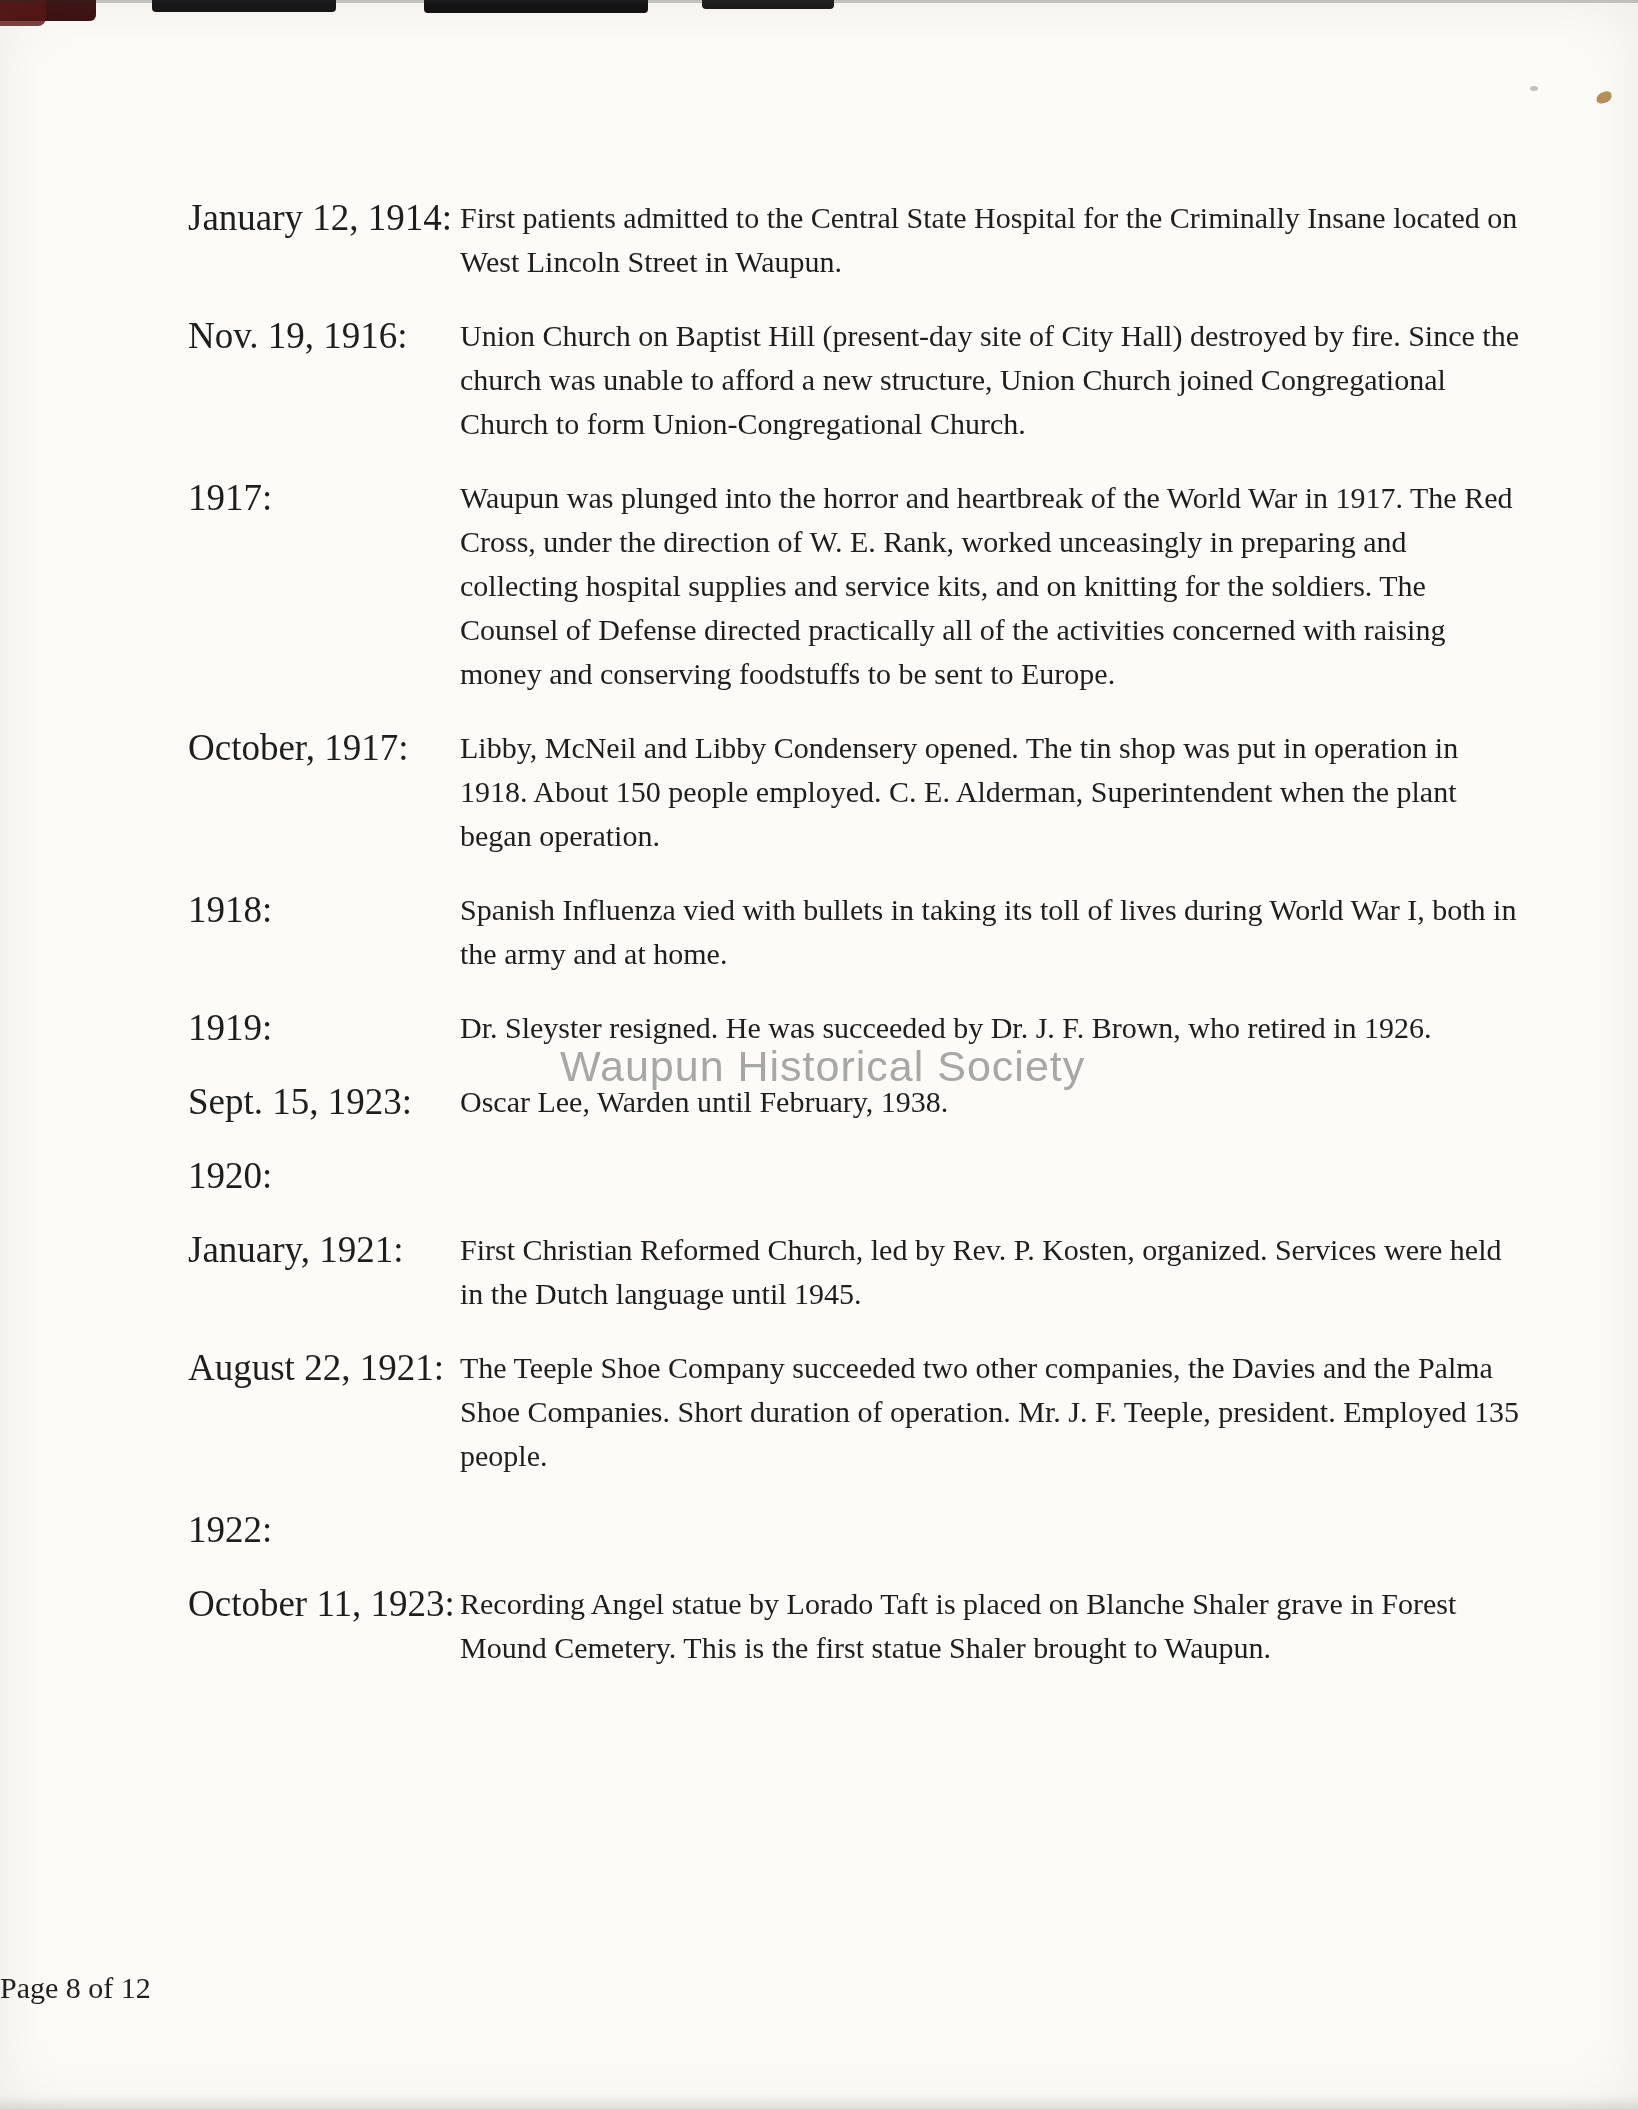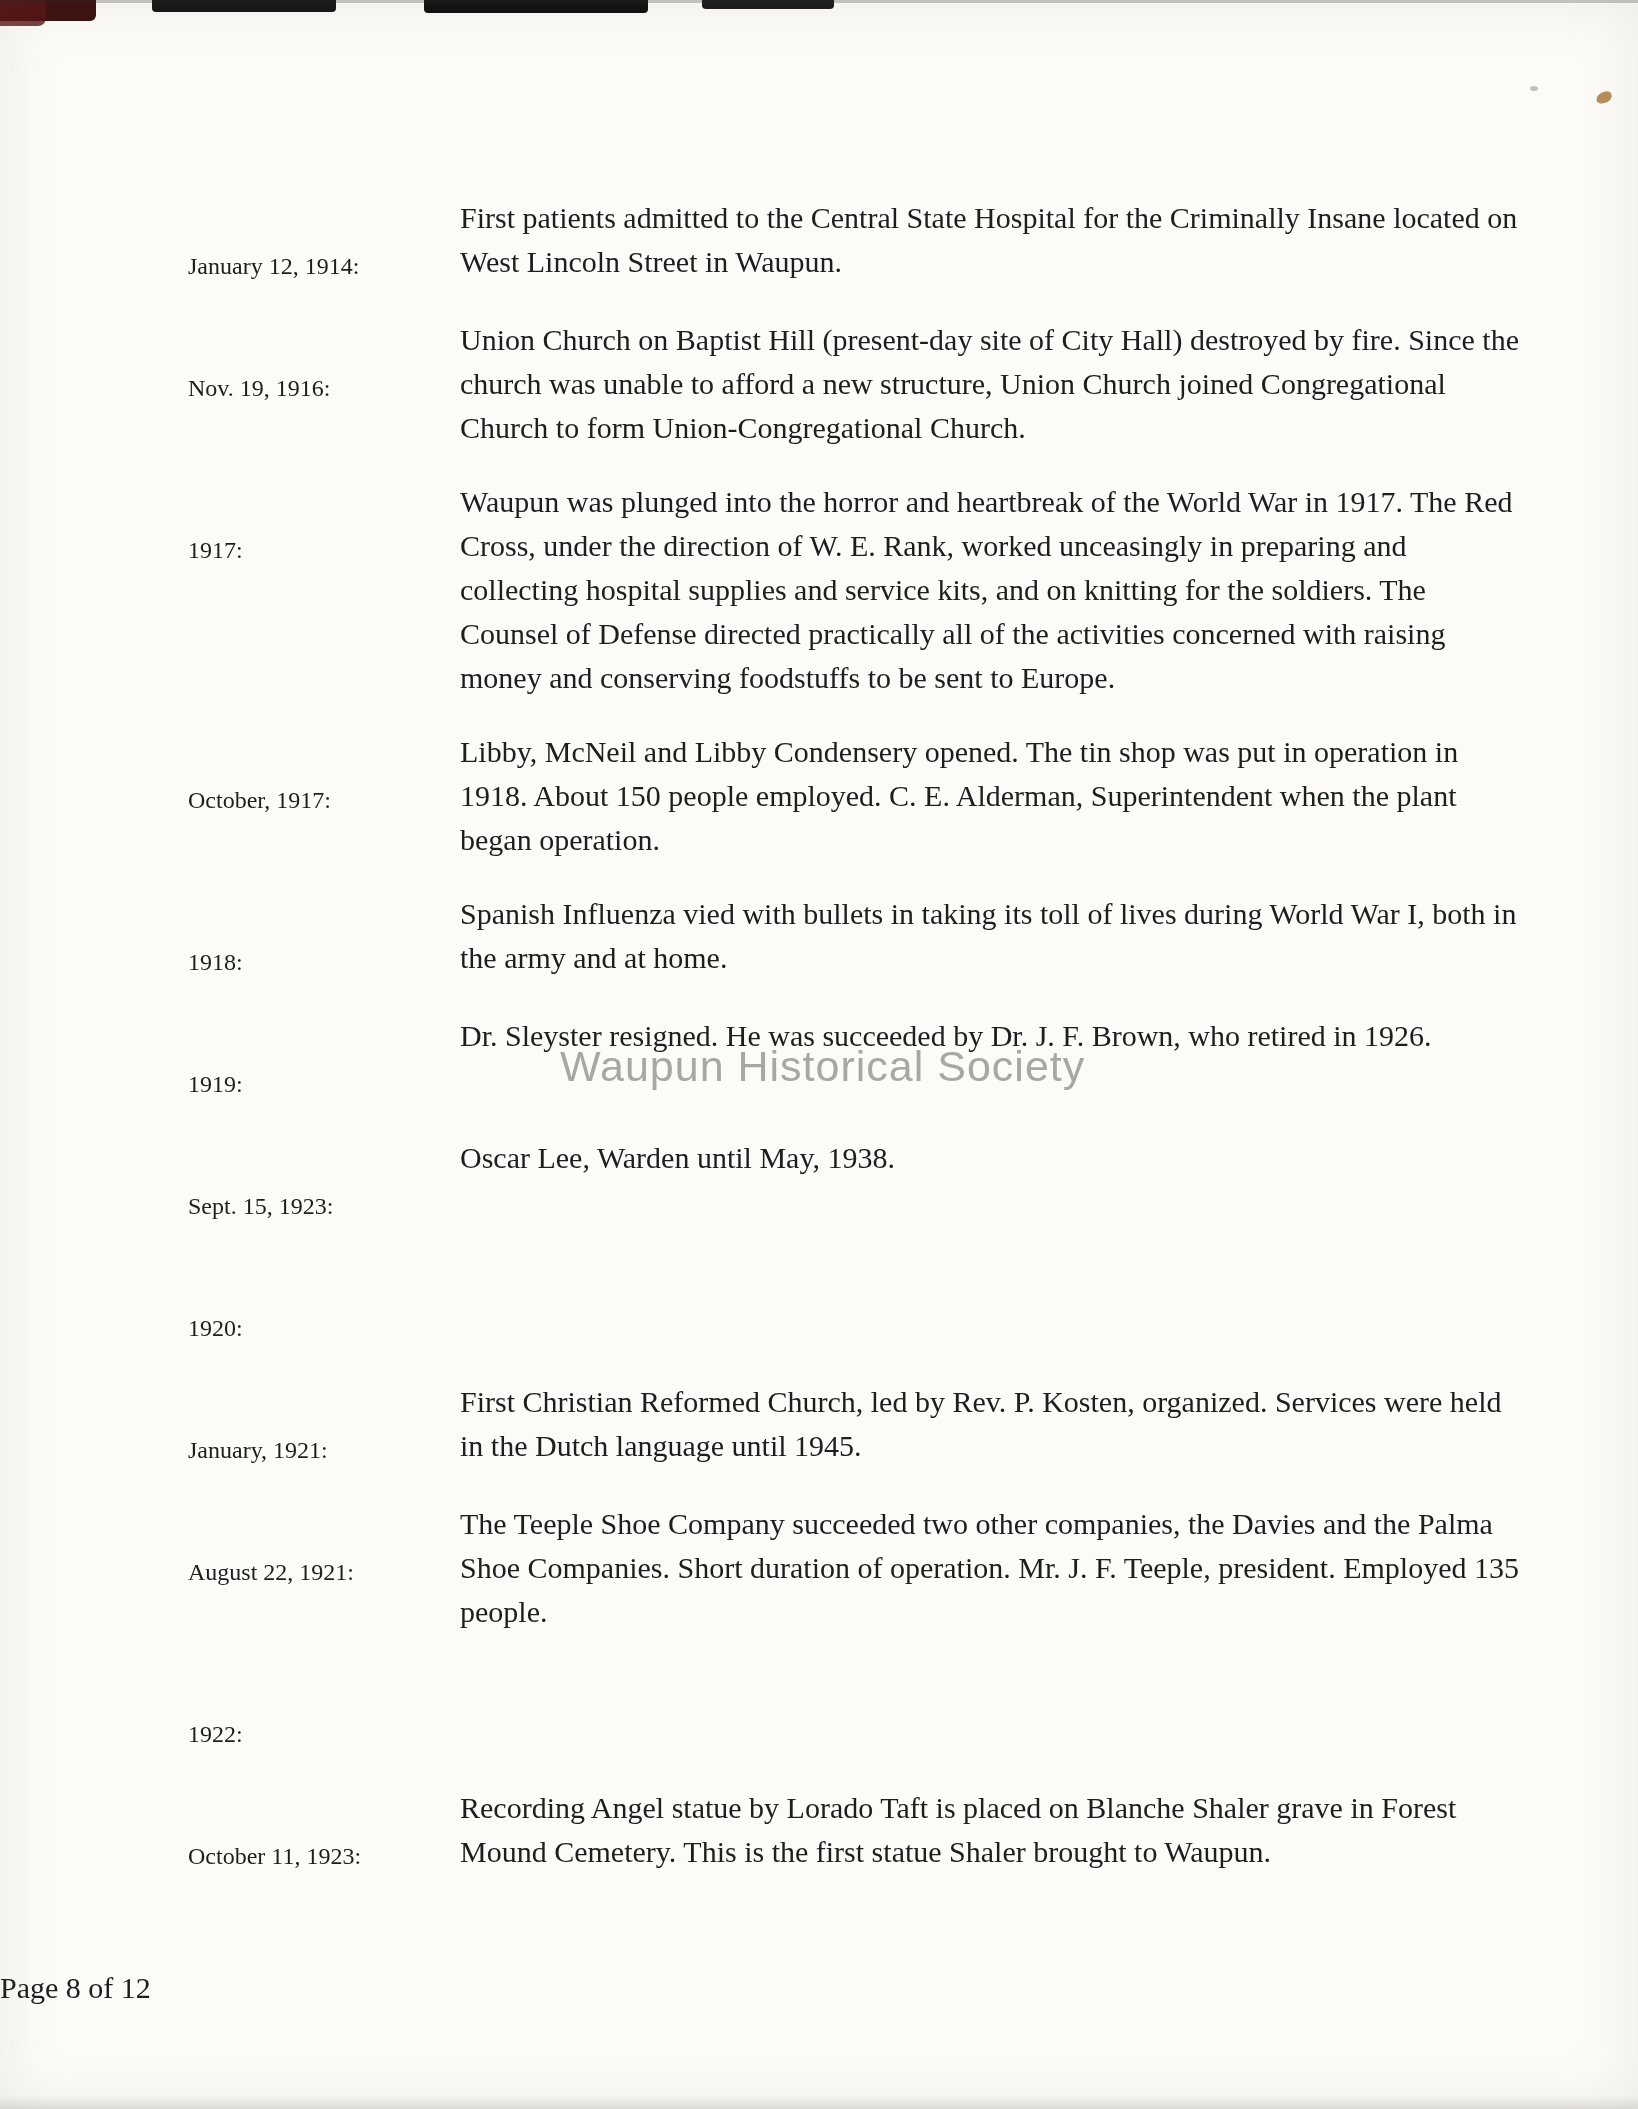"January 12, 1914:" .entry-date { font-size: 24px -> 37px; margin-top: 48px -> none }
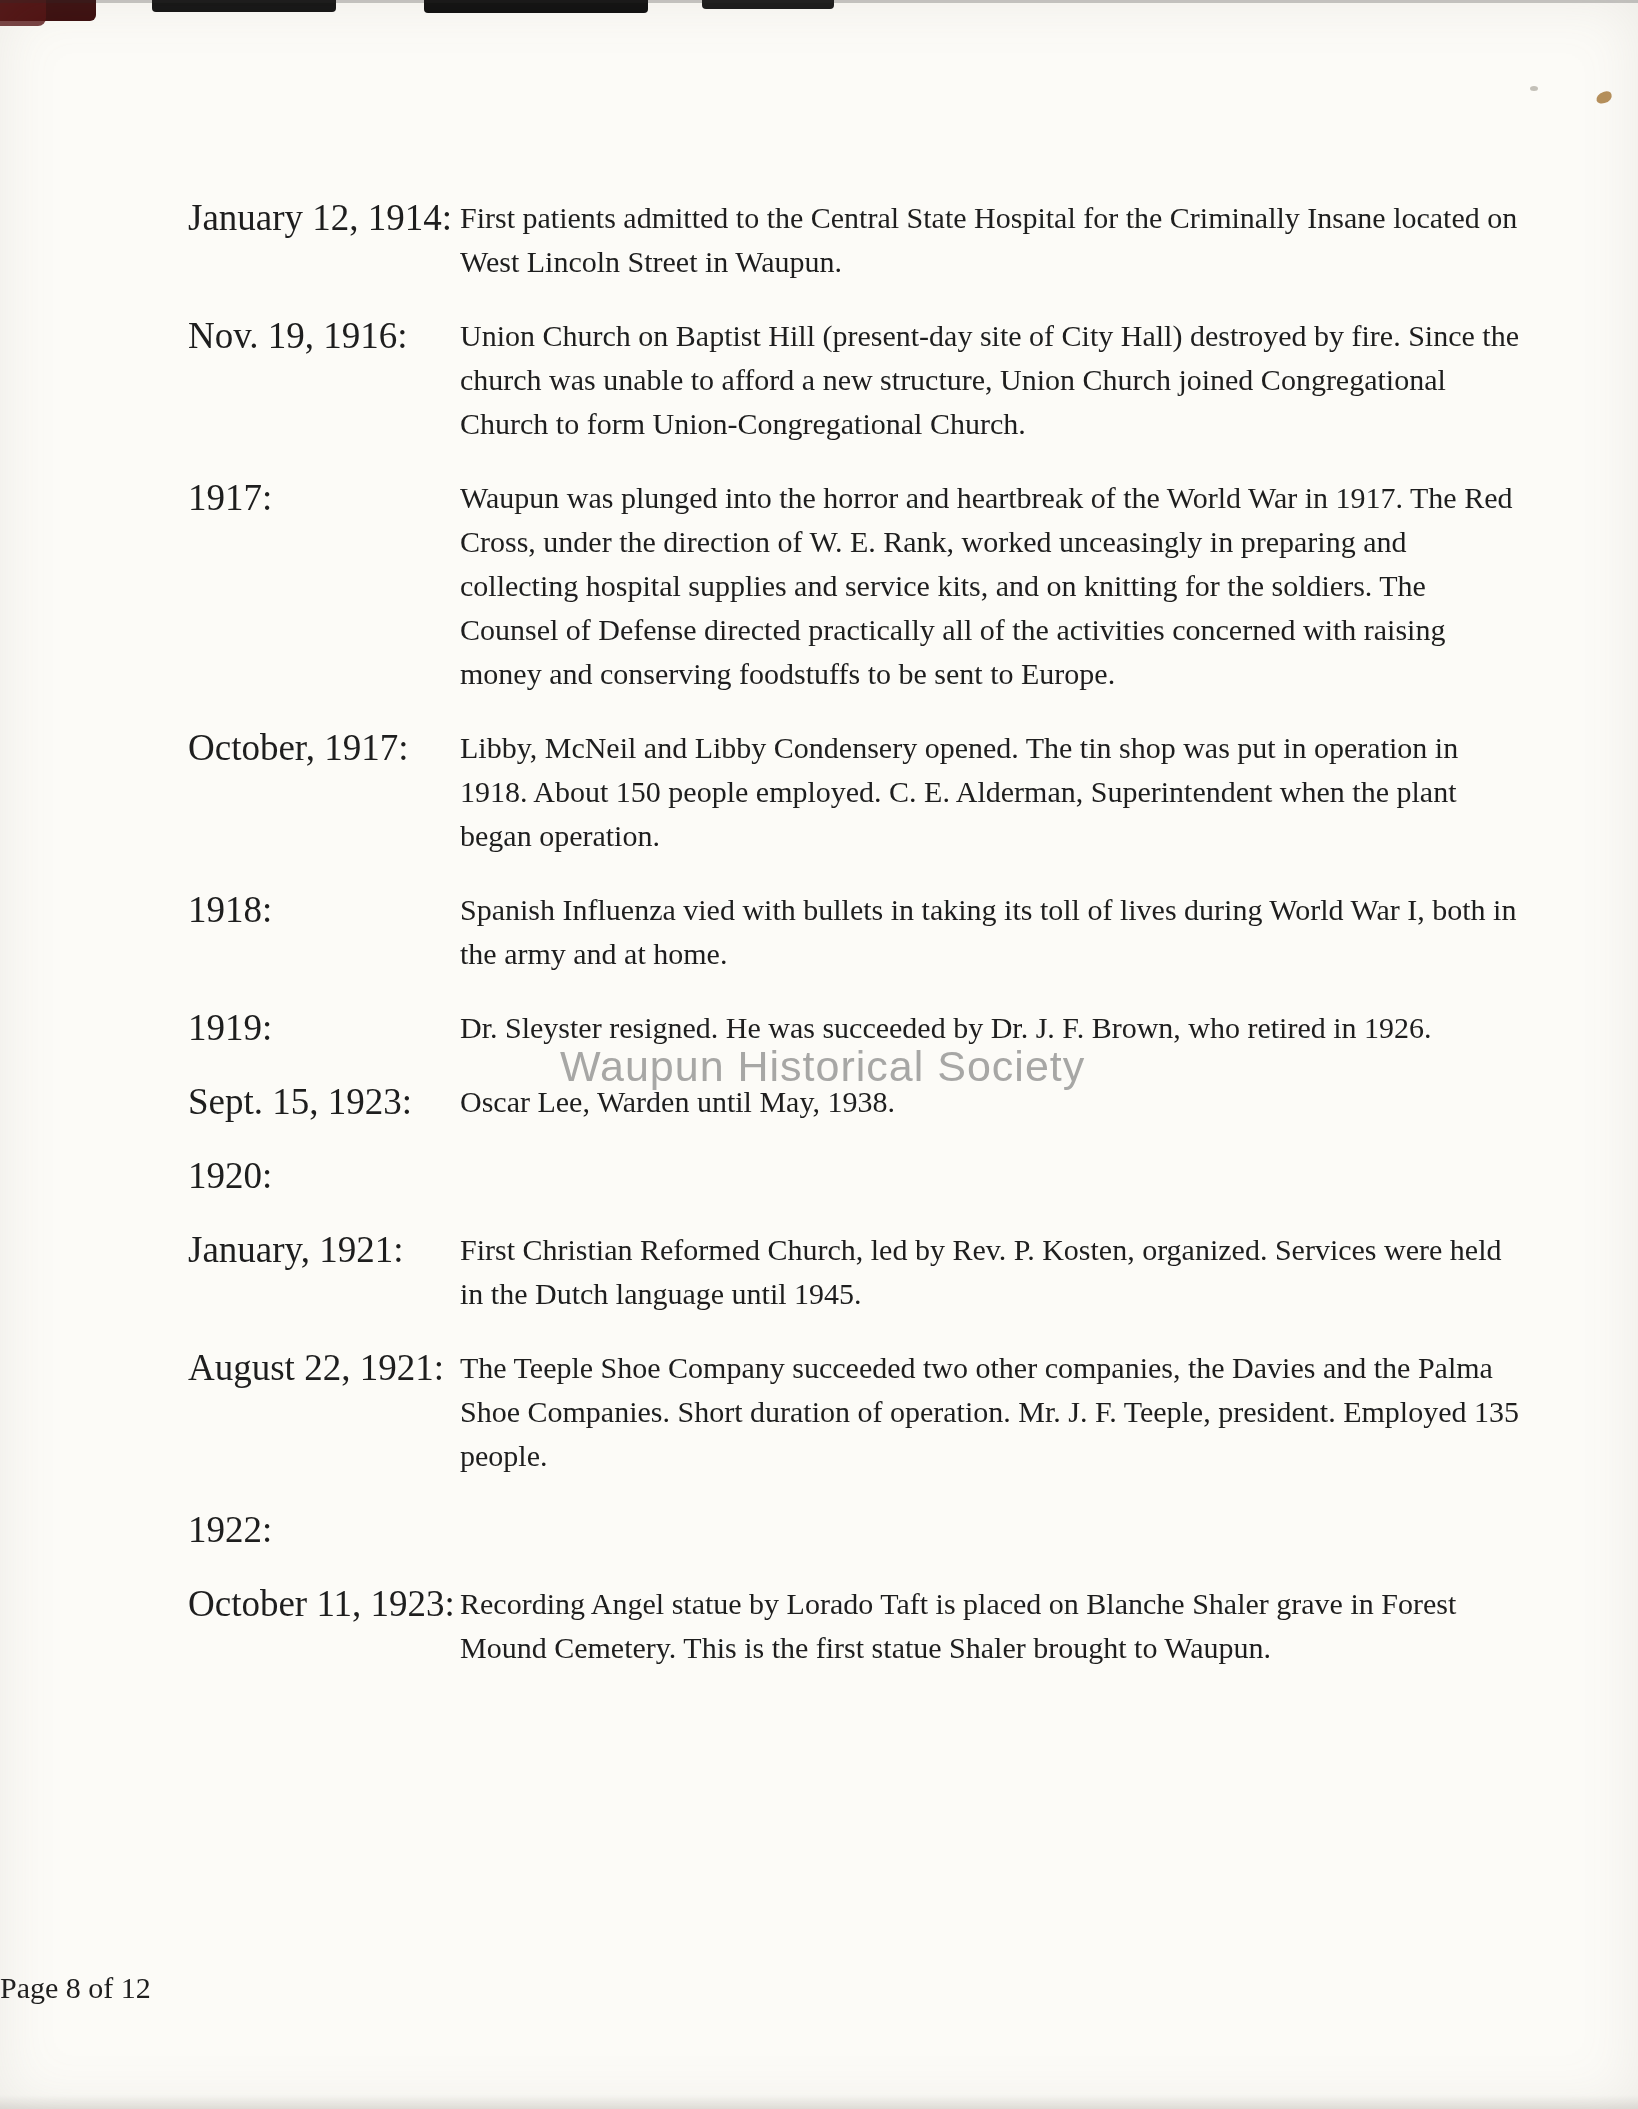"Oscar Lee, Warden until May," div.entry-text { text: May -> February }
